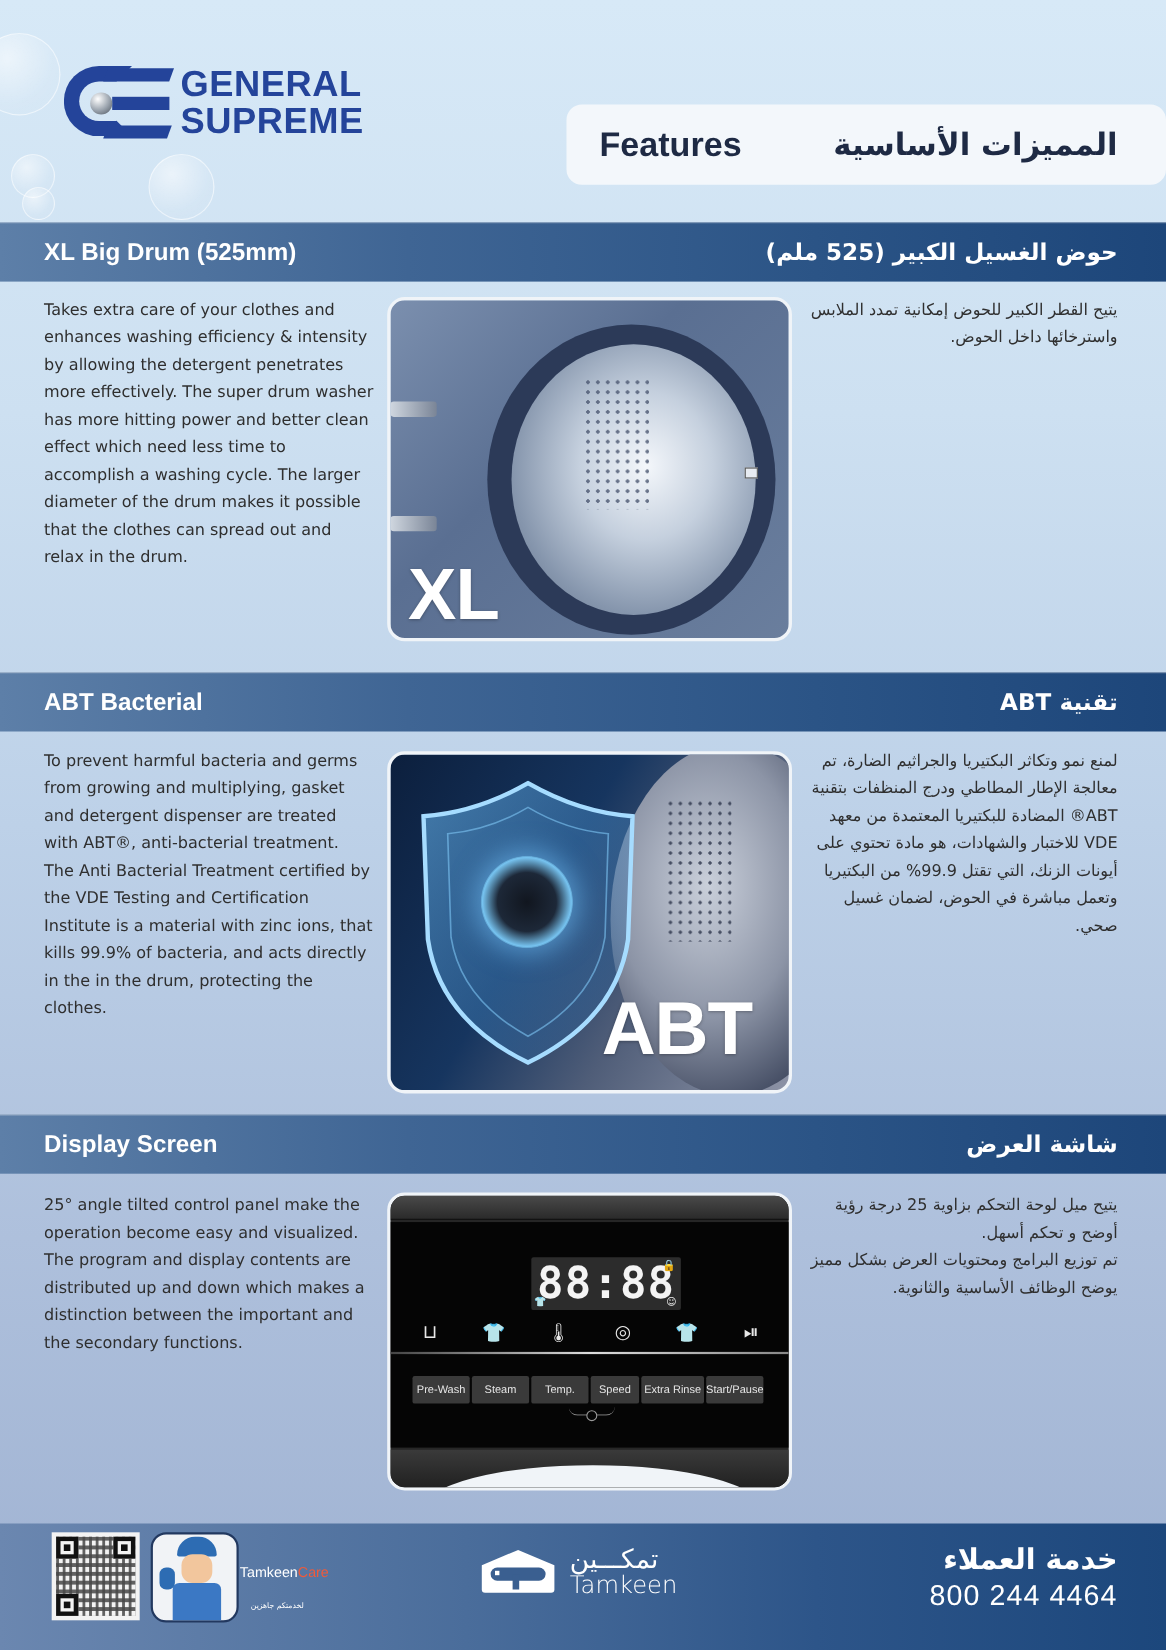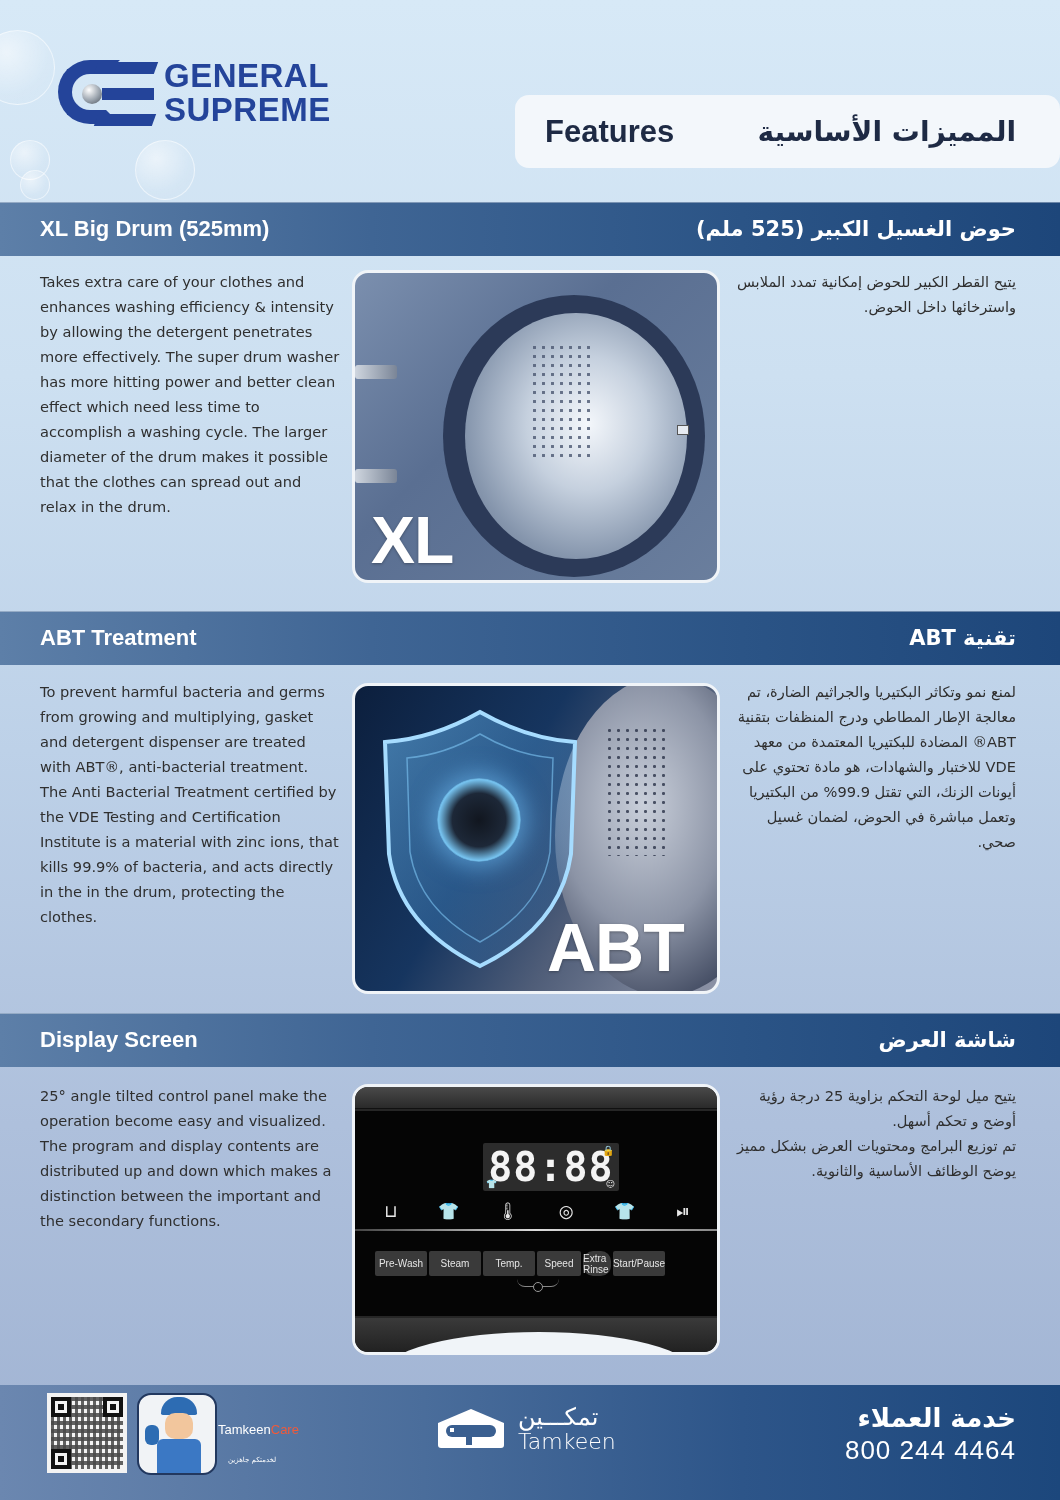"ABT Treatment" span.bar-en { text: Treatment -> Bacterial }
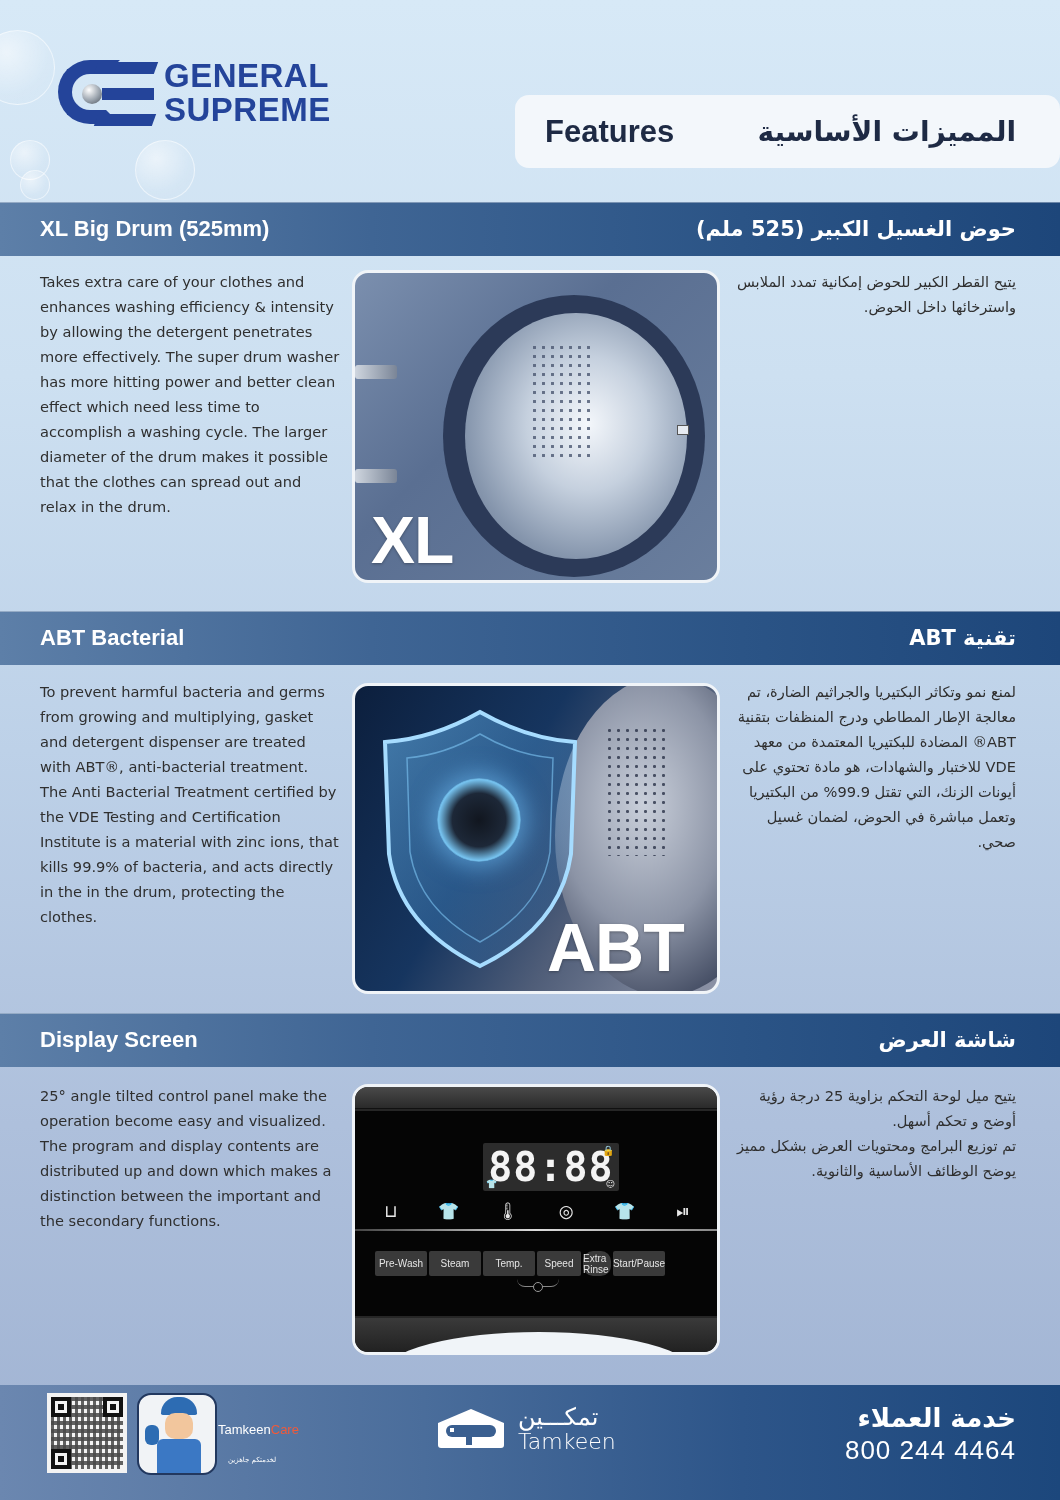"ABT" div.big-label { top: 228px -> 216px }
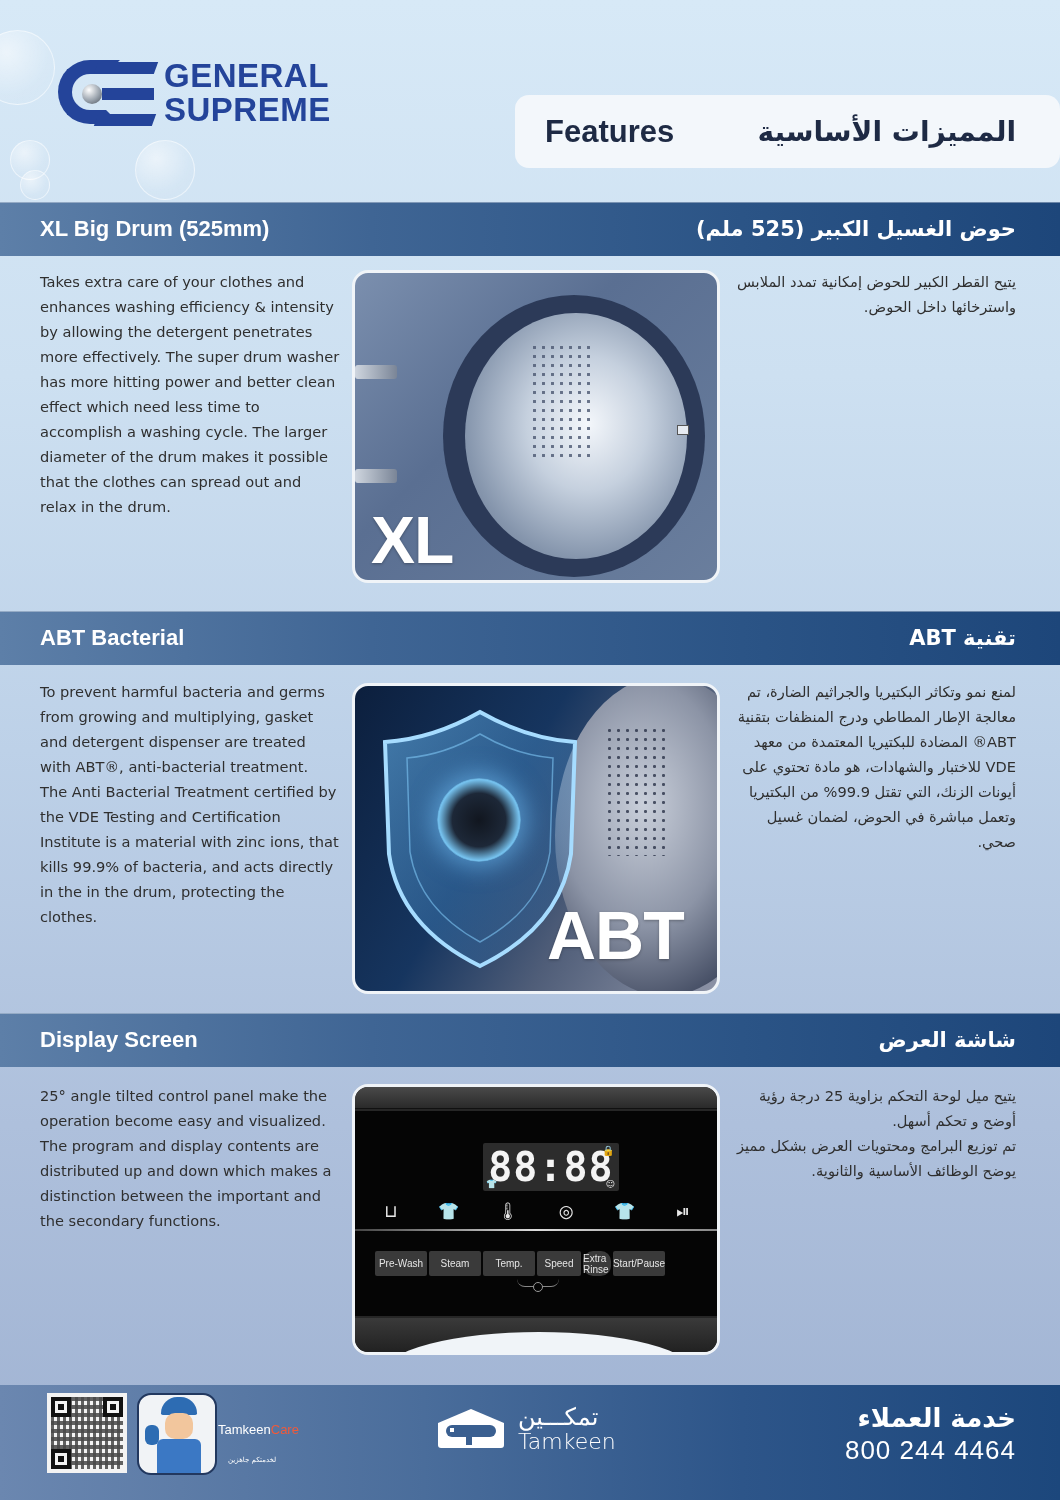"Extra Rinse" span.panel-btn { border-radius: 10px -> none; width: 28px -> 57px }
